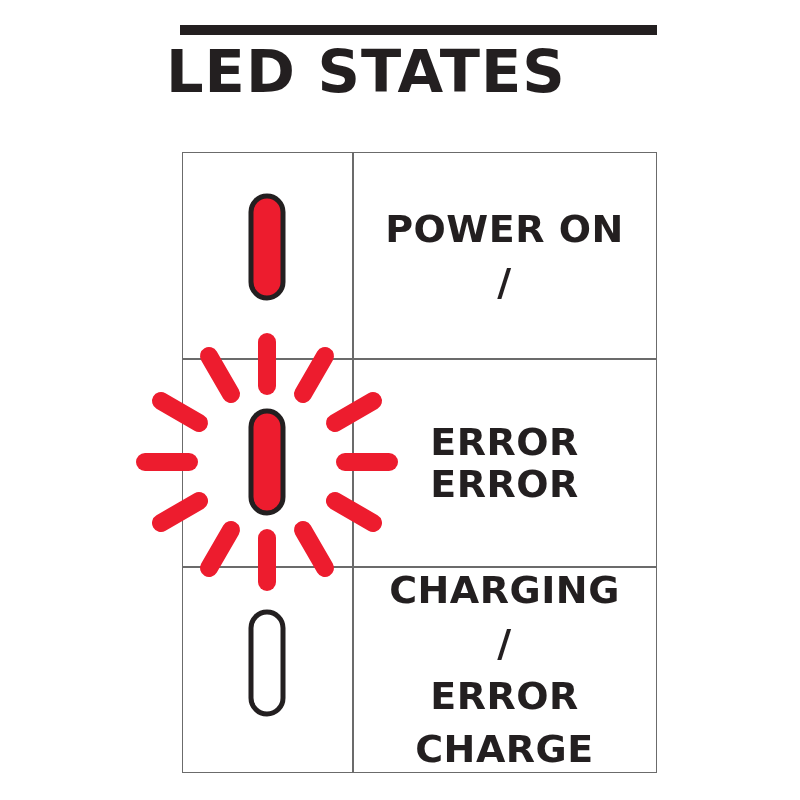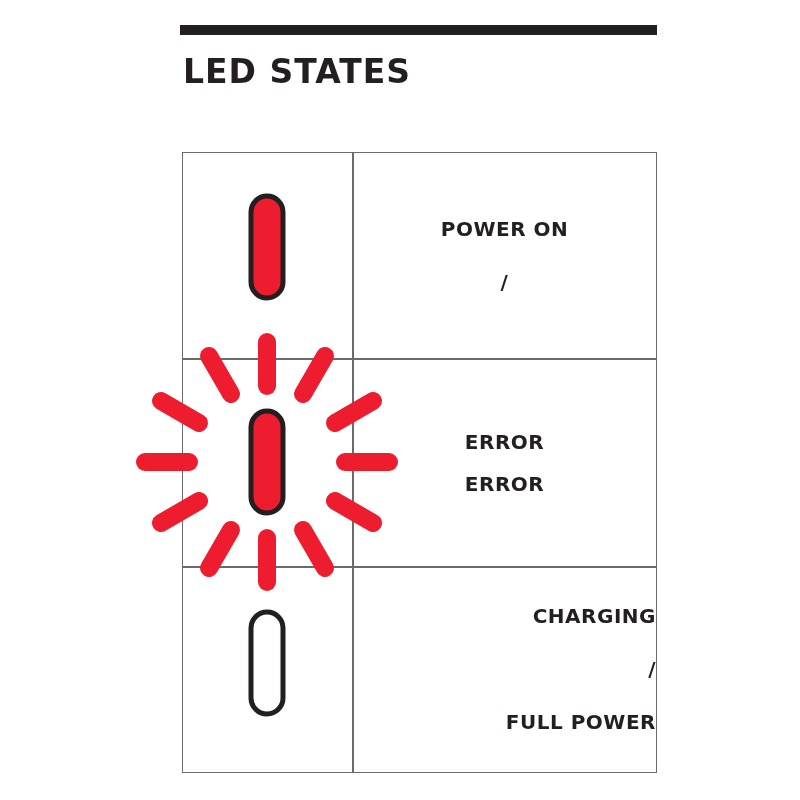"LED STATES" .title { font-size: 33px -> 59px; left: 183px -> 166px }
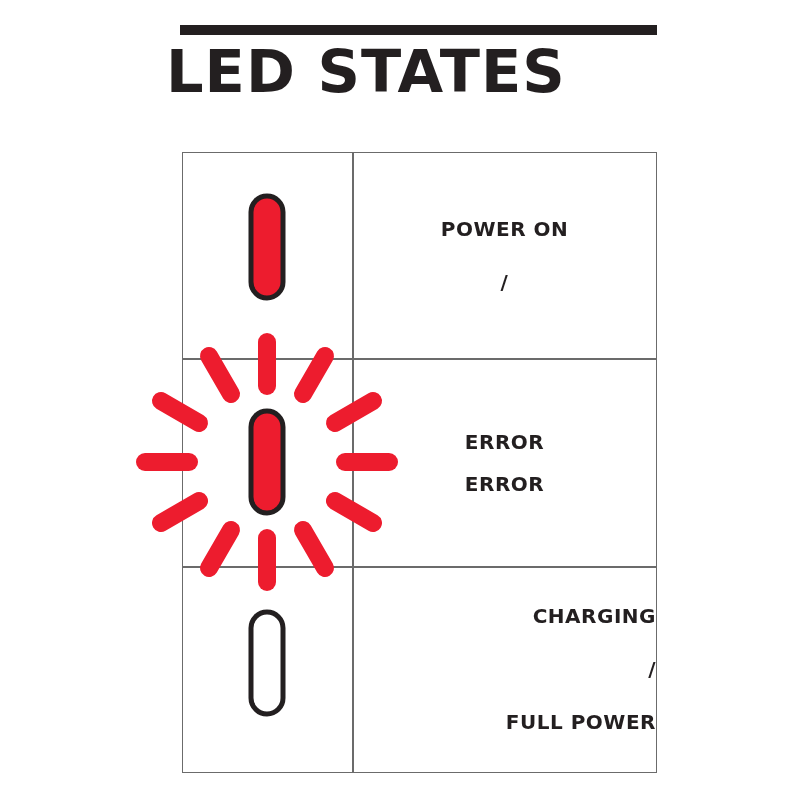"POWER ON" .cell-text { font-size: 20px -> 38px }
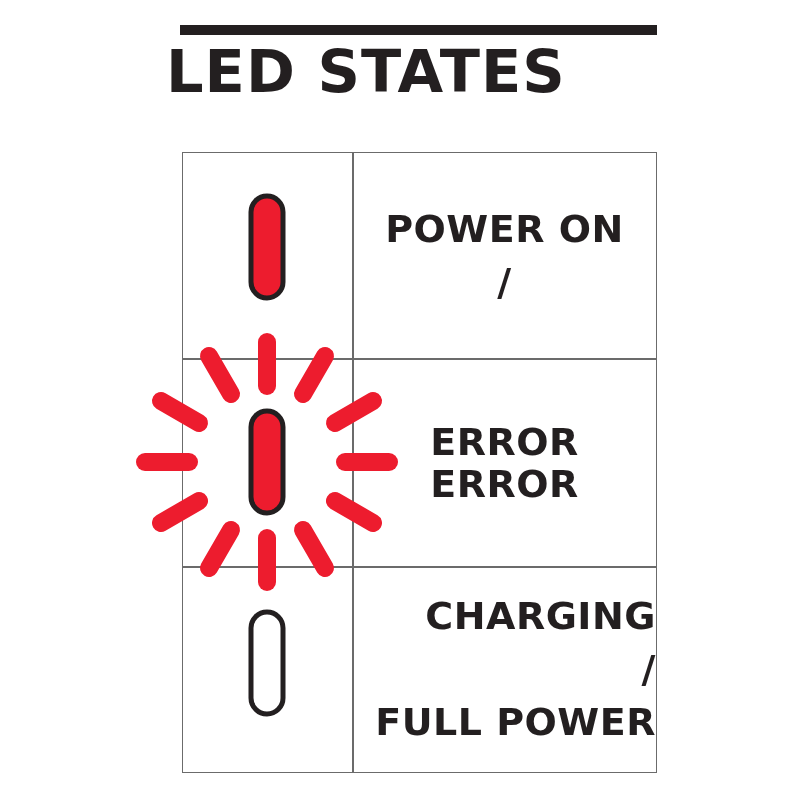"CHARGING" div.cell-text { align-items: flex-end -> none }
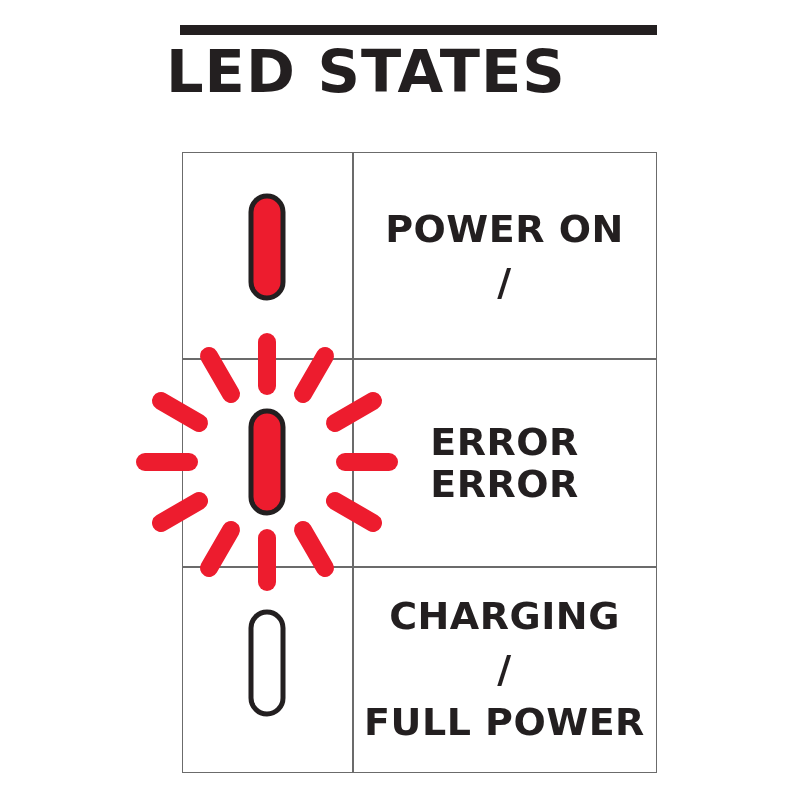"FULL POWER" div { text: FULL POWER -> ERROR CHARGE }
